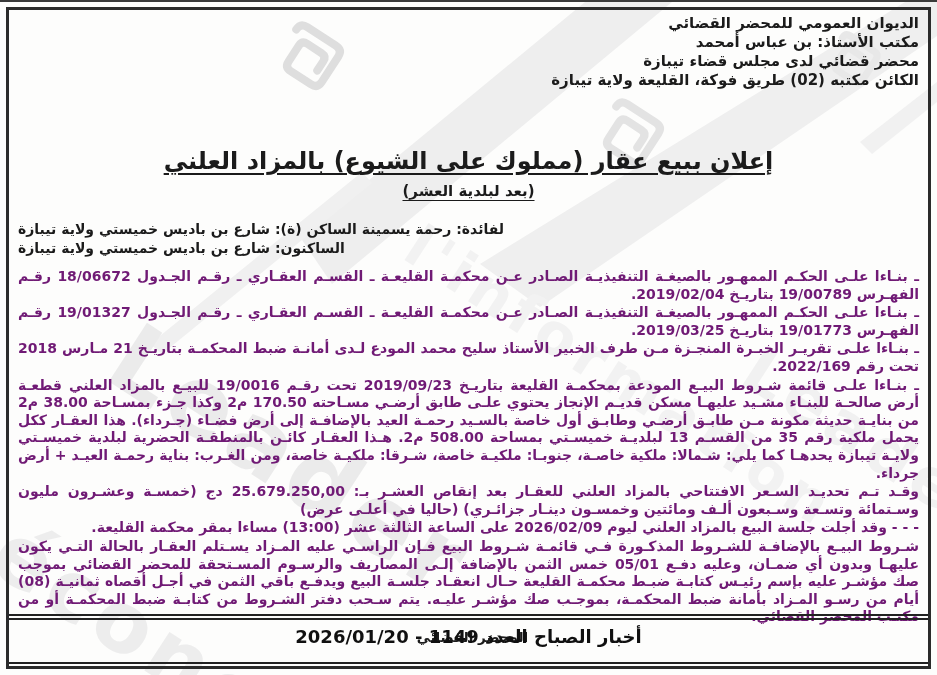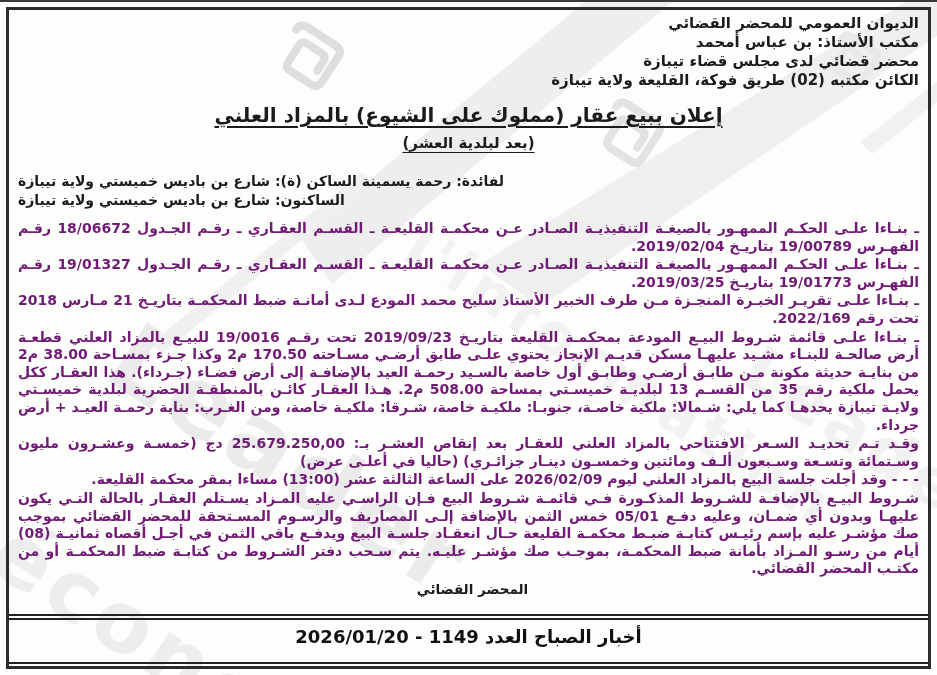"إعلان ببيع عقار (مملوك على" .title-main { font-size: 20px -> 24px; margin-top: none -> 44px }
